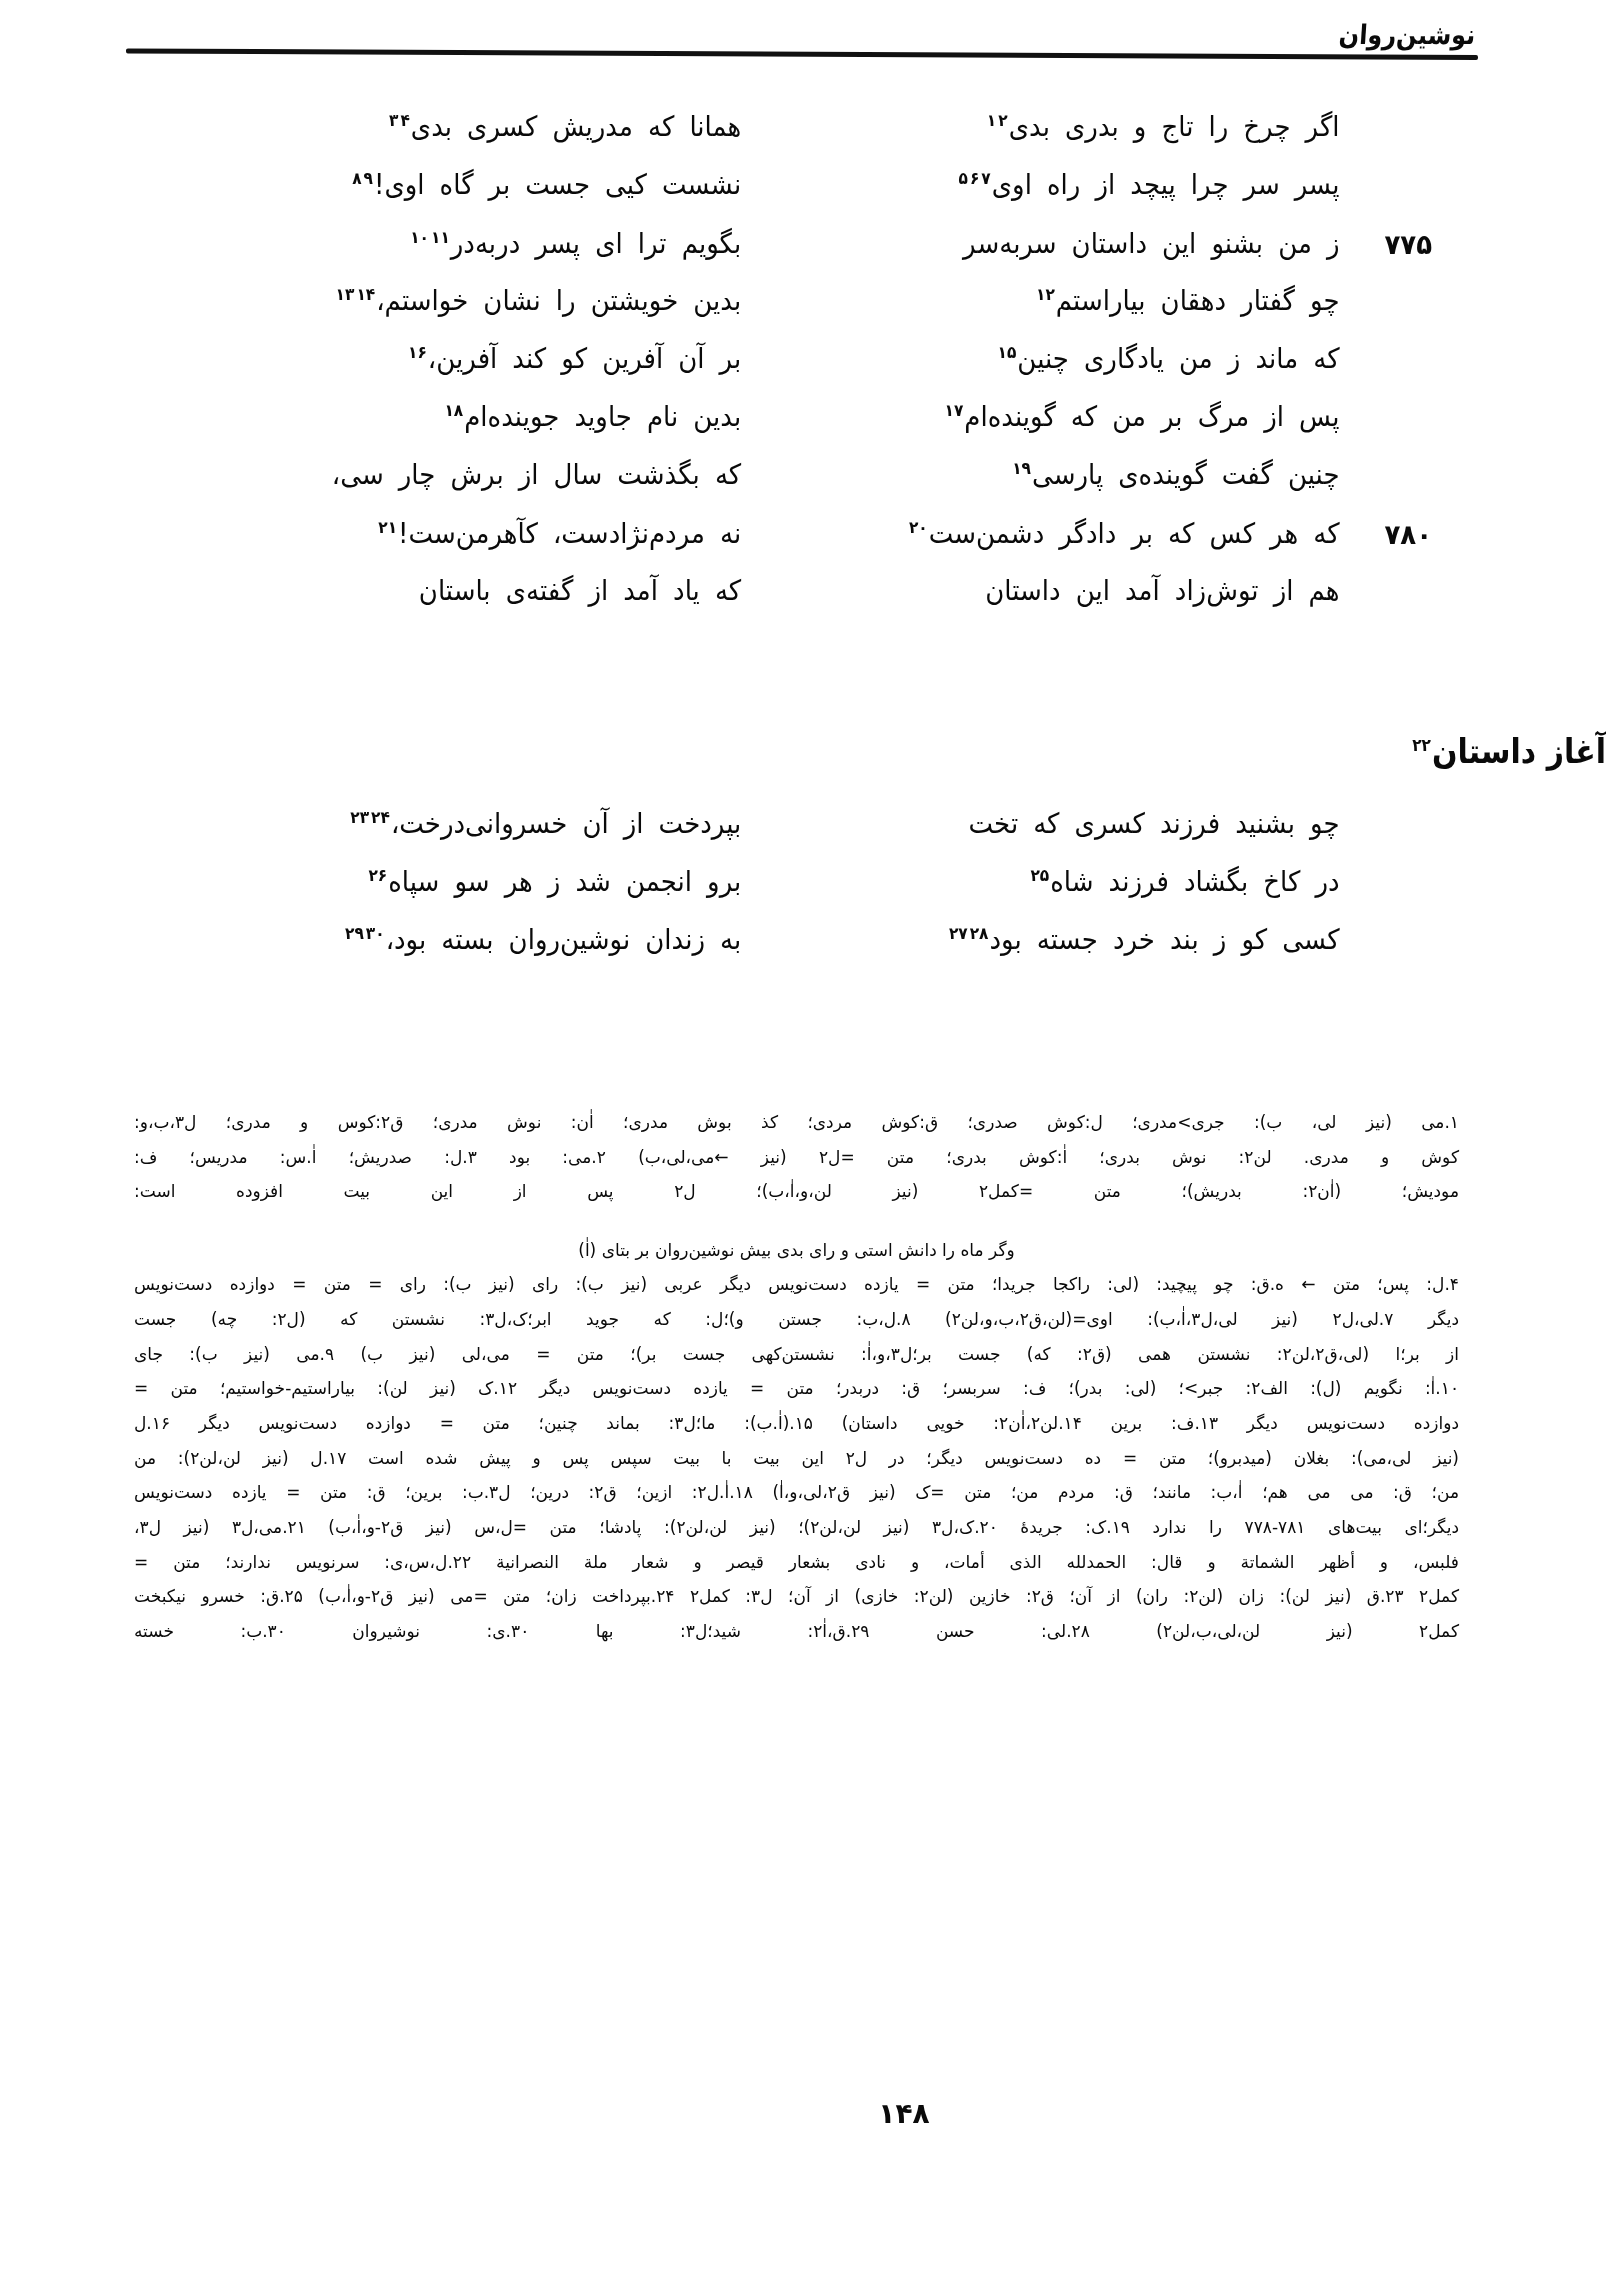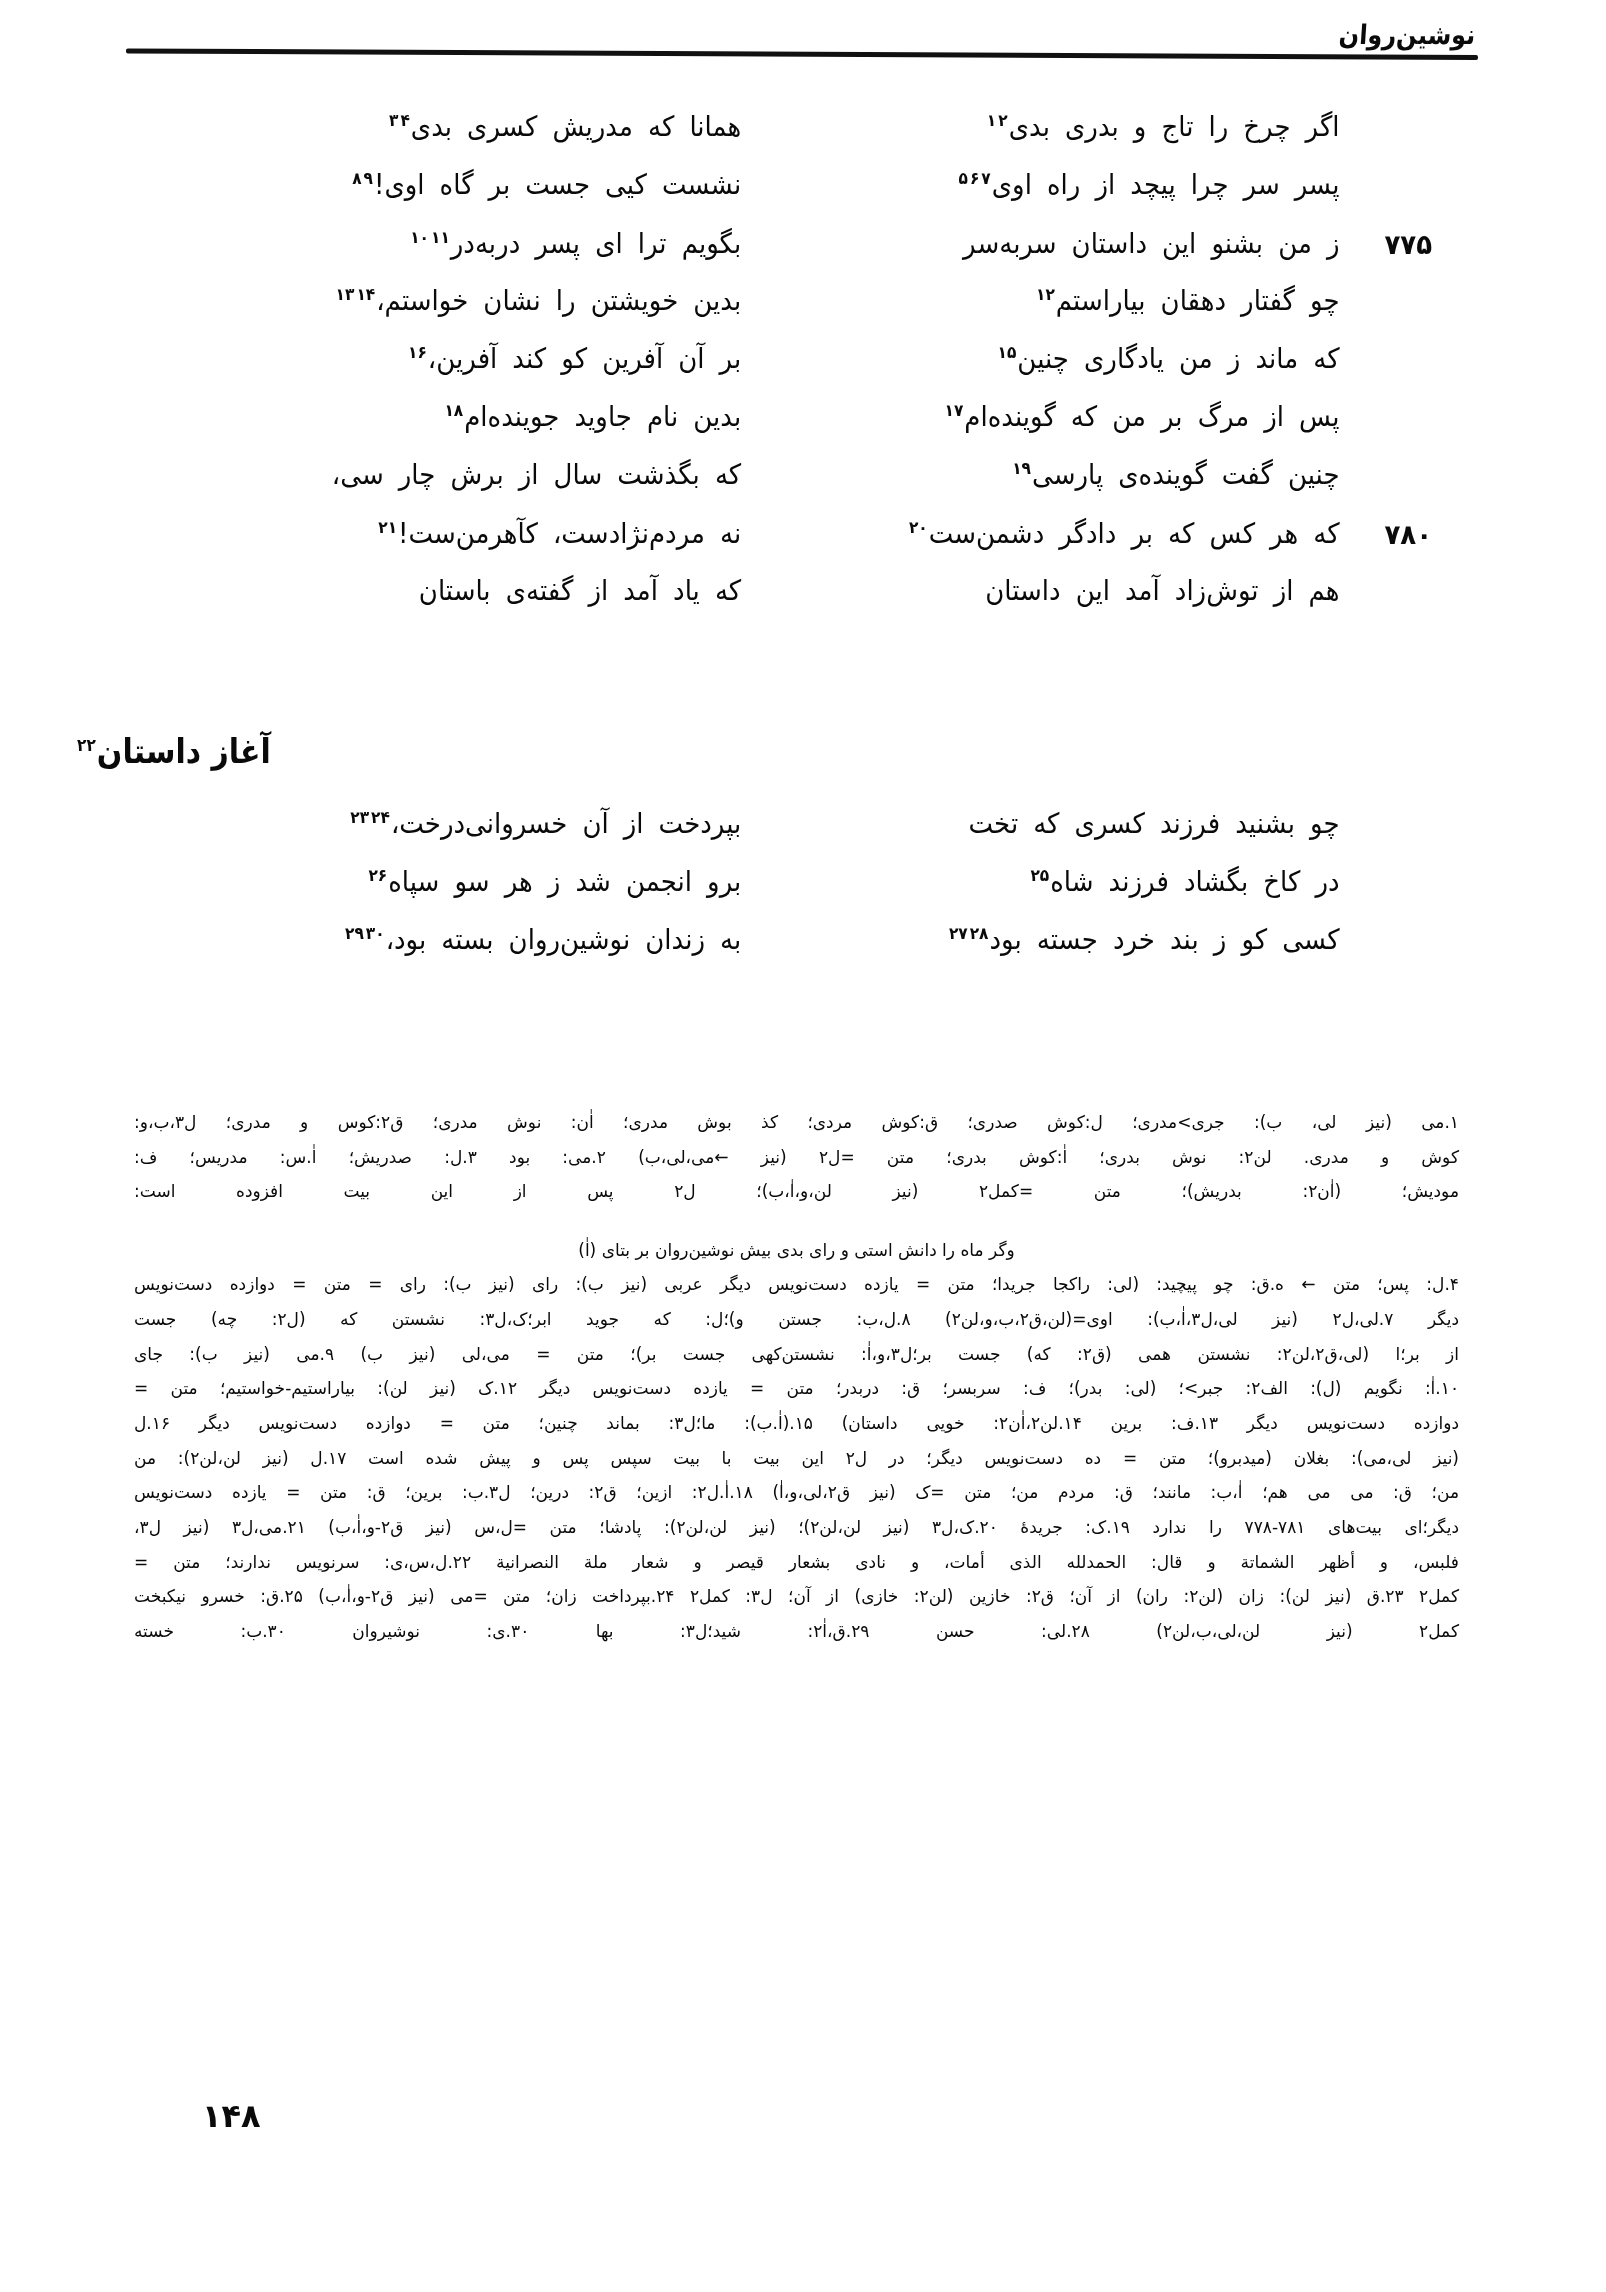"آغاز داستان۲۲" .section-head { text-align: left -> right }
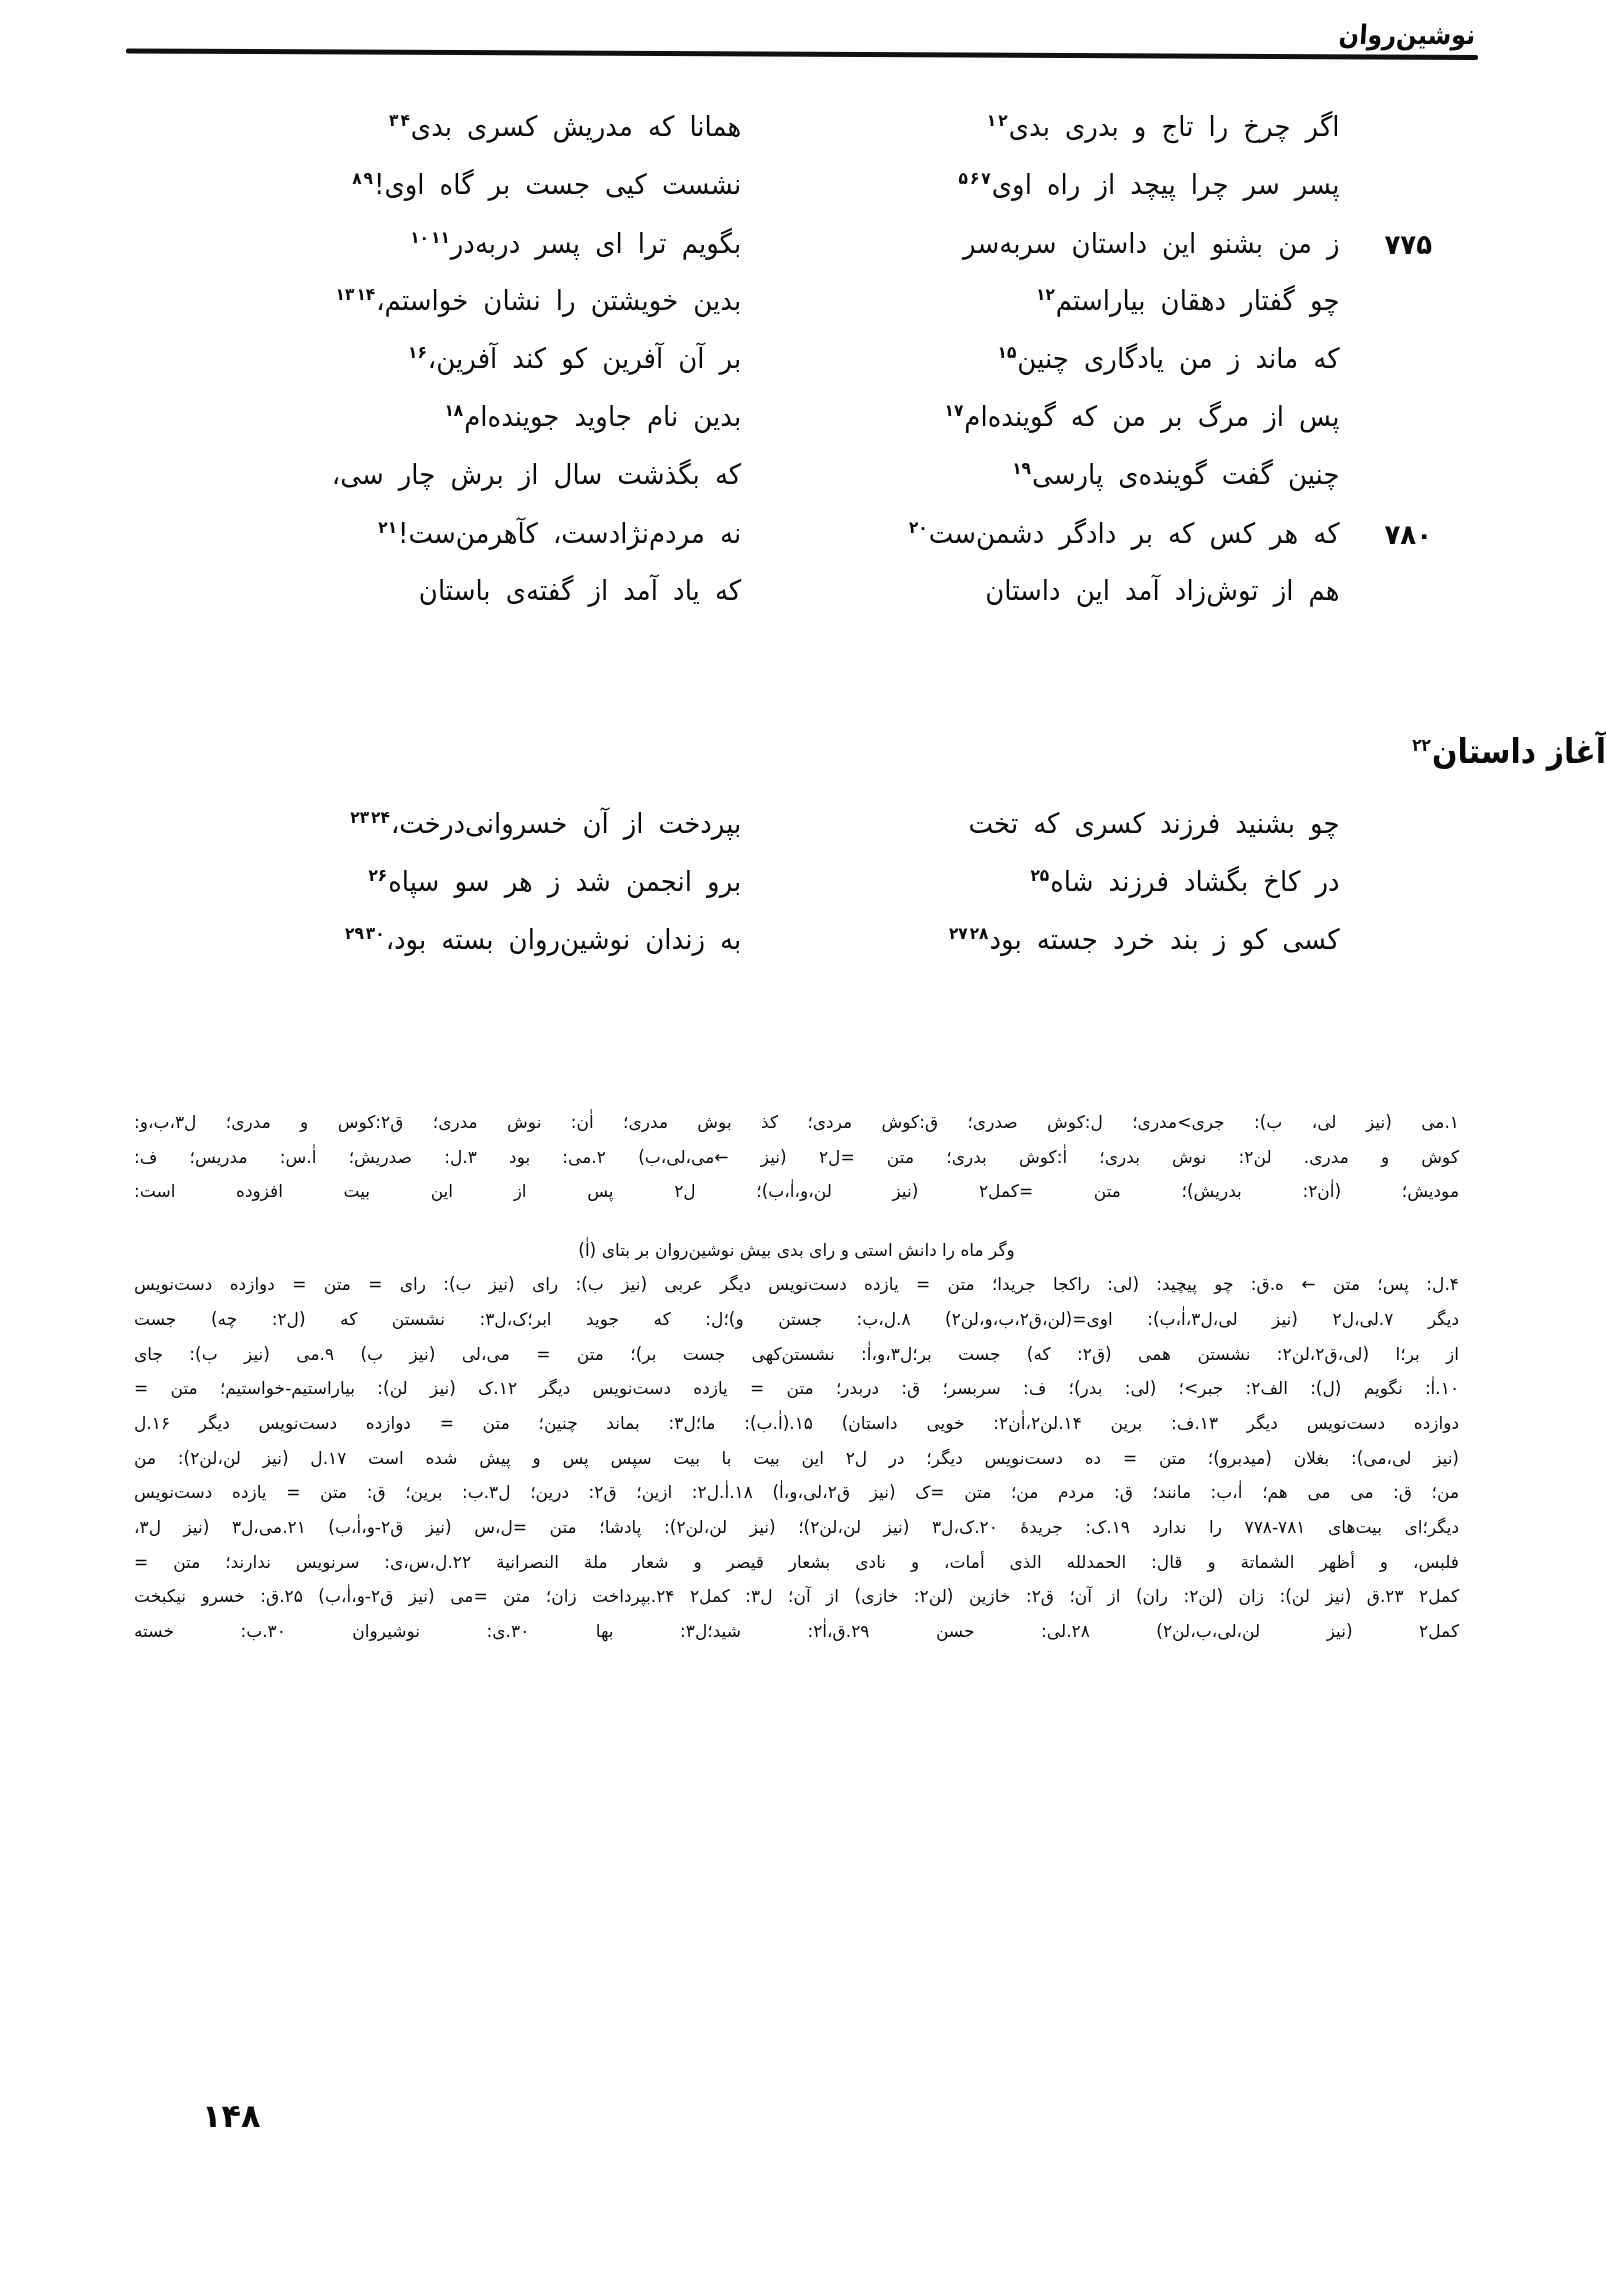"۱۴۸" .folio { font-size: 32px -> 28px; text-align: left -> center }
